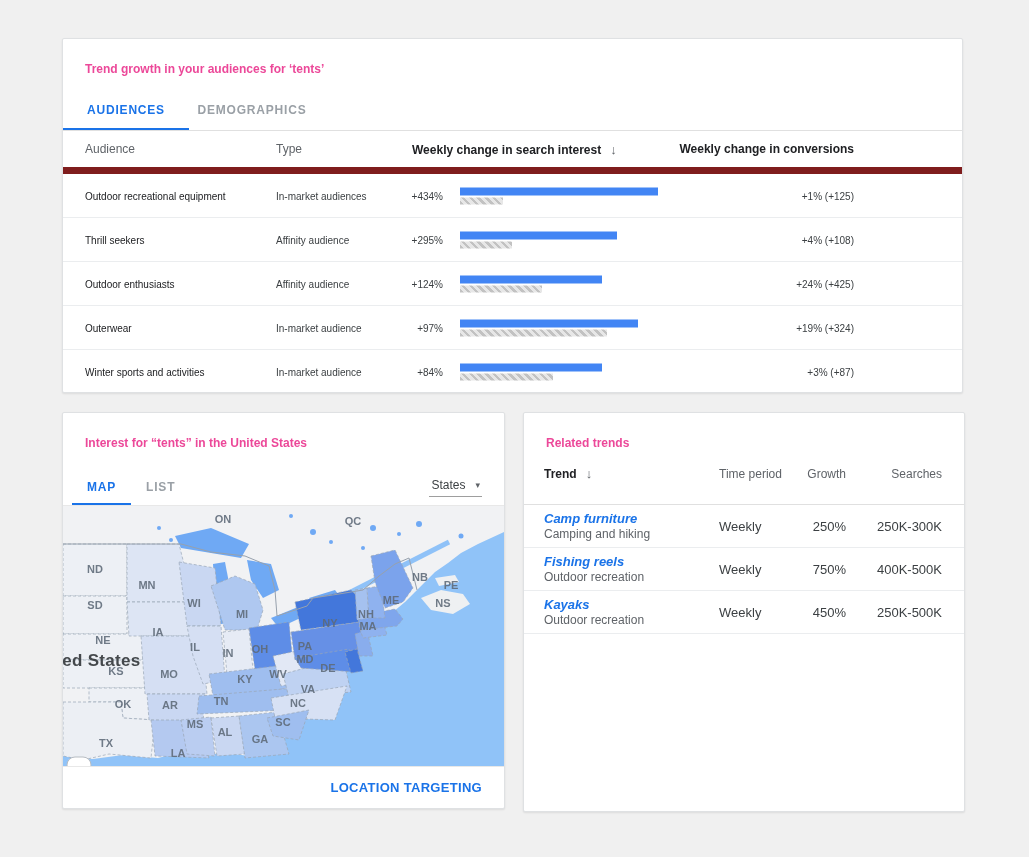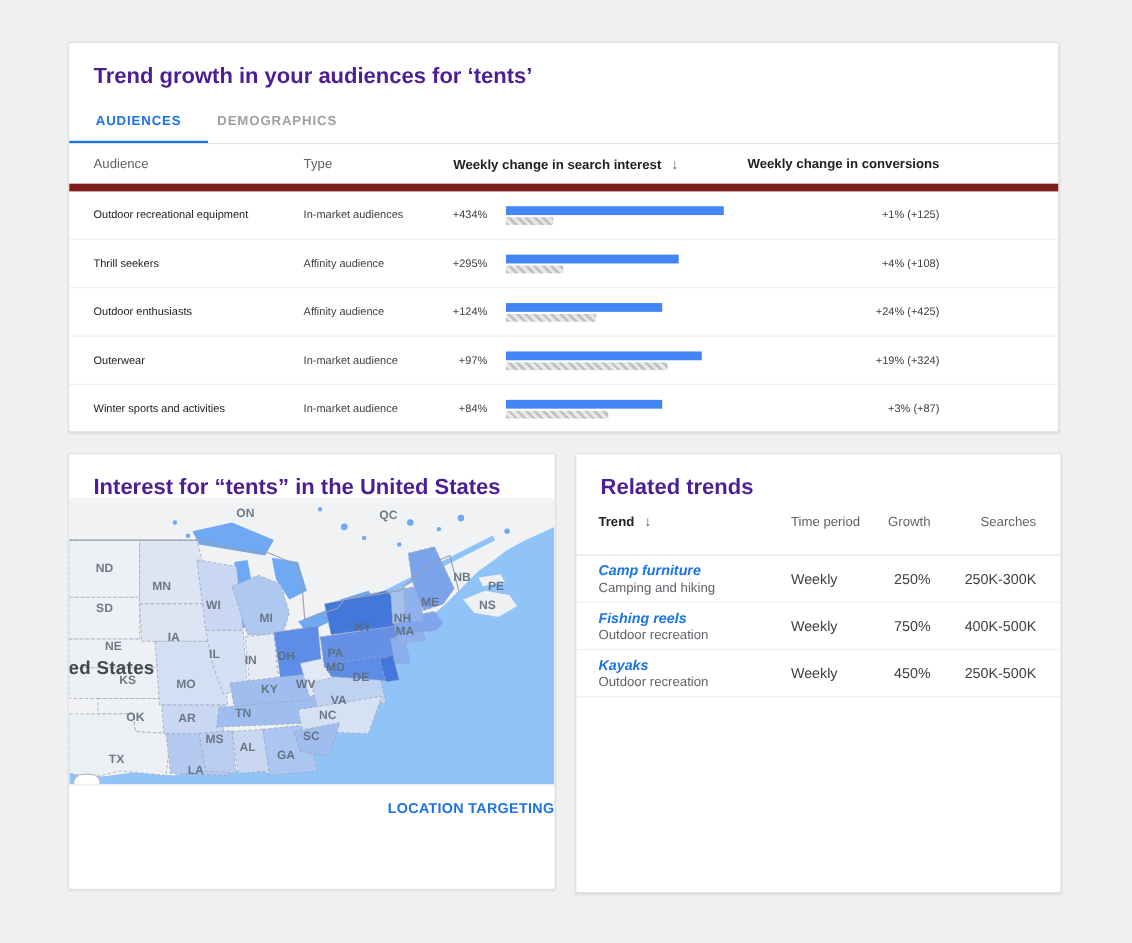"Trend growth in your audiences" .card-title { color: #4c1d95 -> #ec4899; font-size: 20px -> 12px }
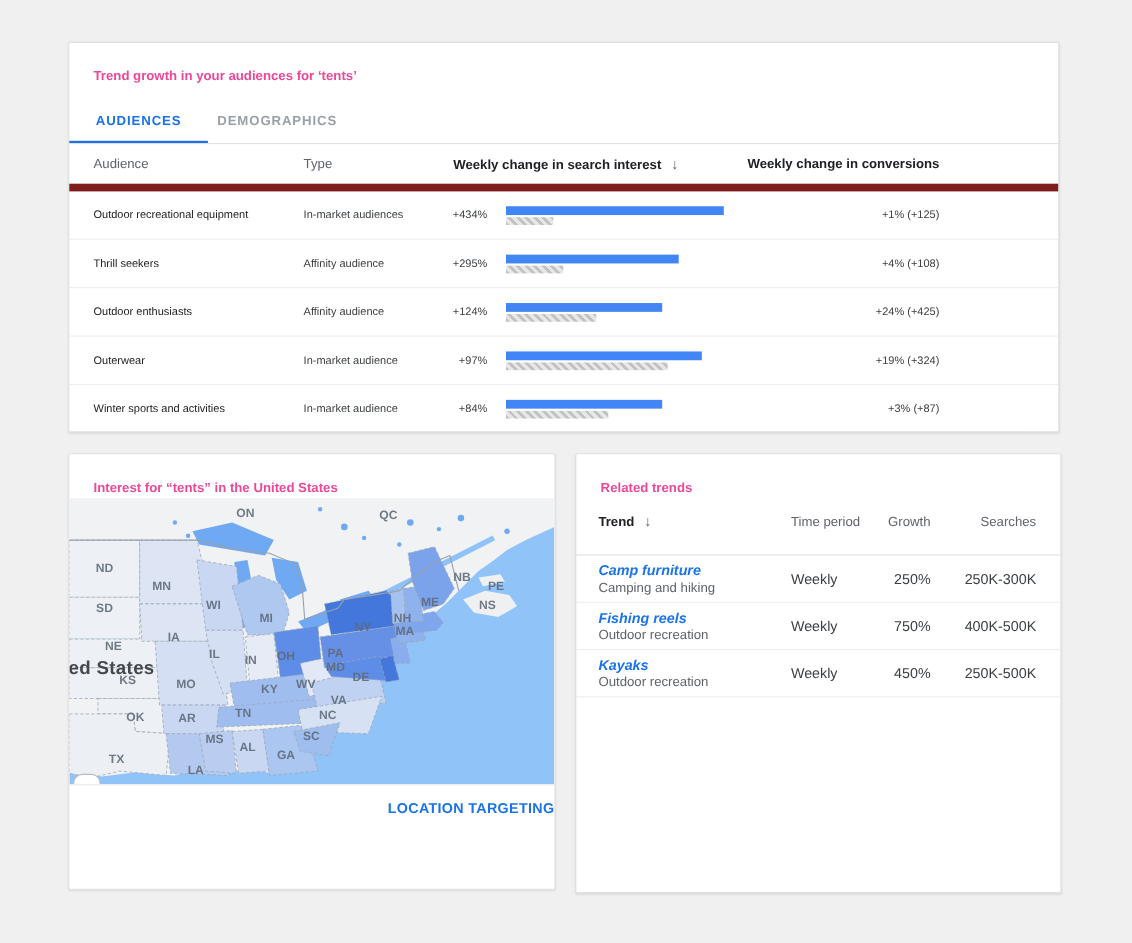"MAP" div.map-tabs { html: none -> <div> <div>MAP</div> <div>LIST</div> <div></div> <div> <span>States</span> <span>▾</span> </div> </div> }
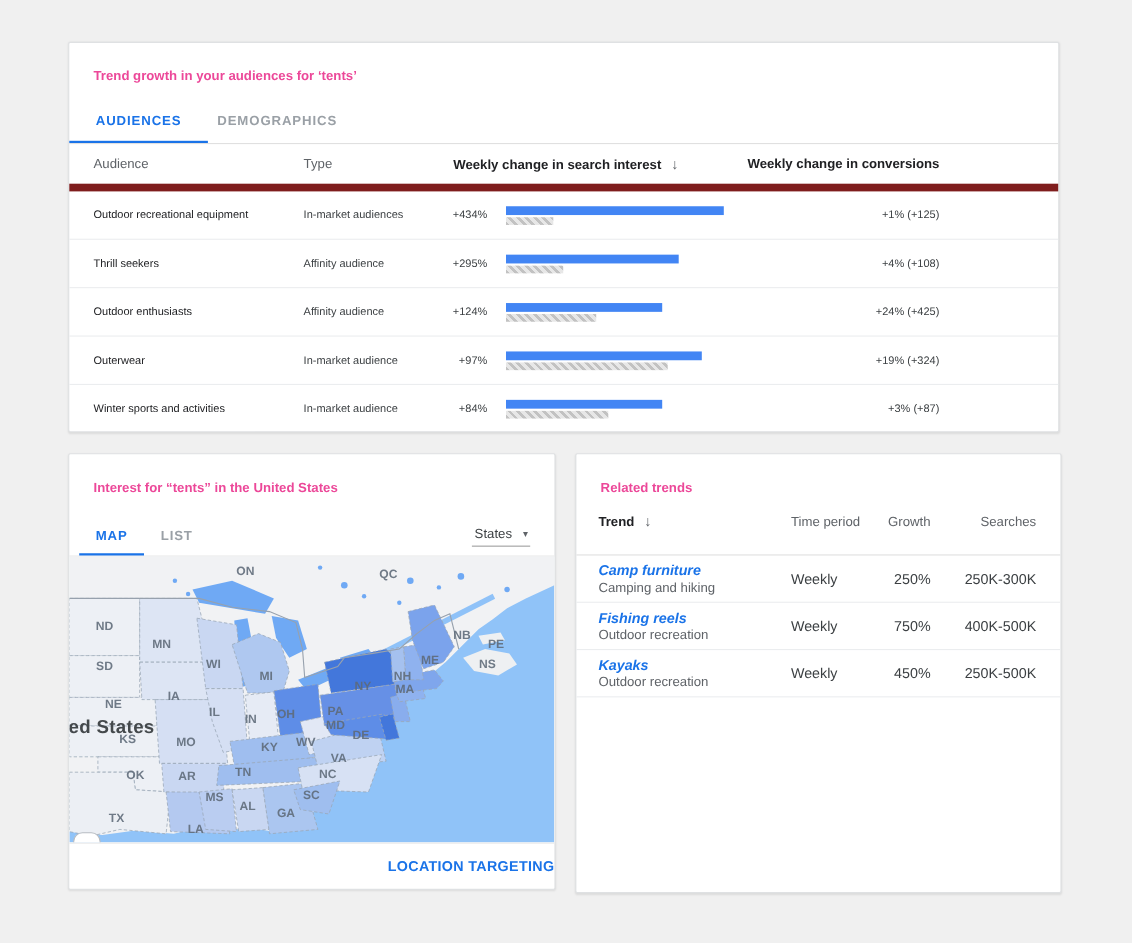"LOCATION TARGETING" .map-footer { padding-right: none -> 22px }
